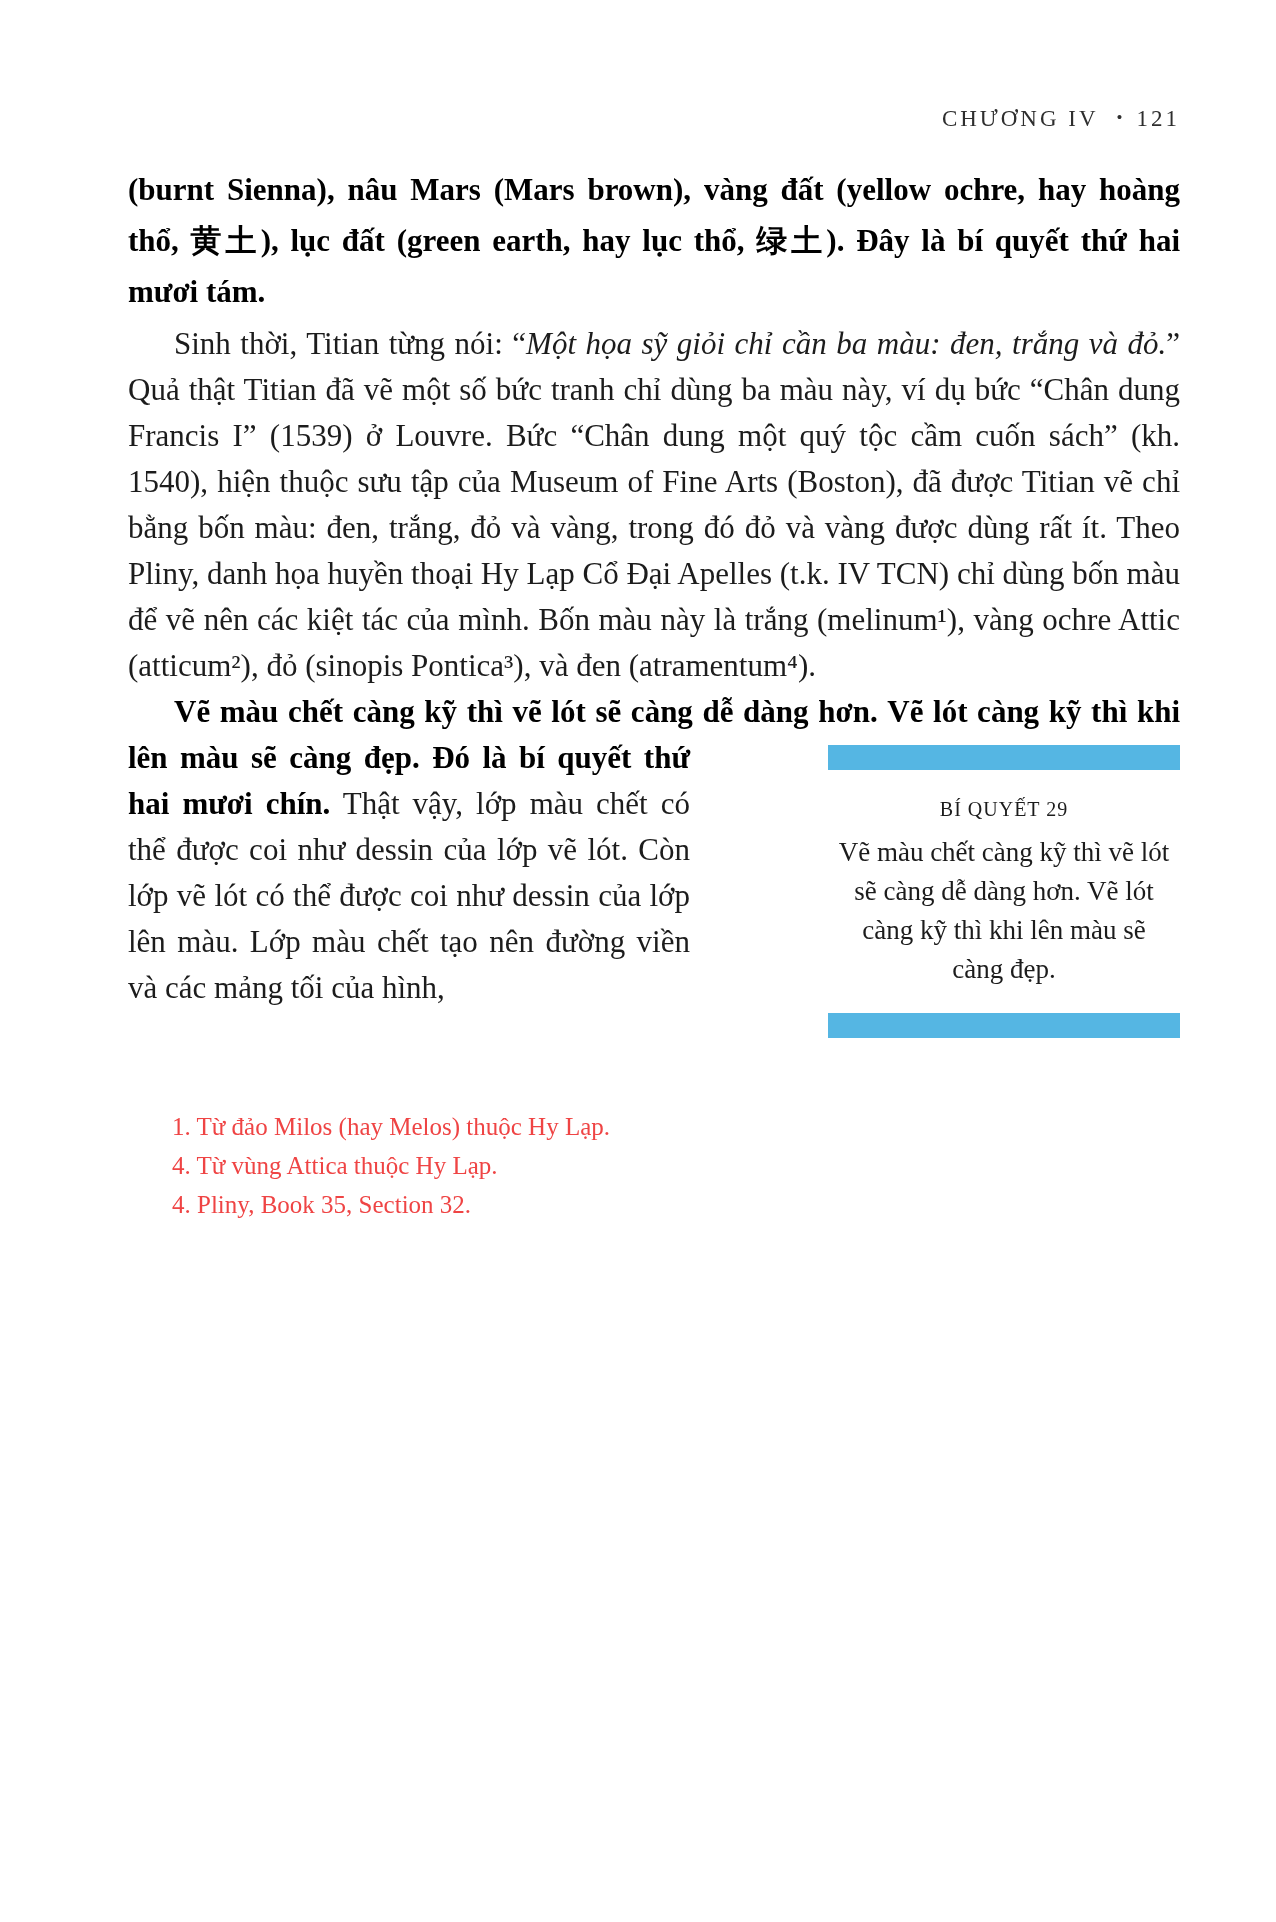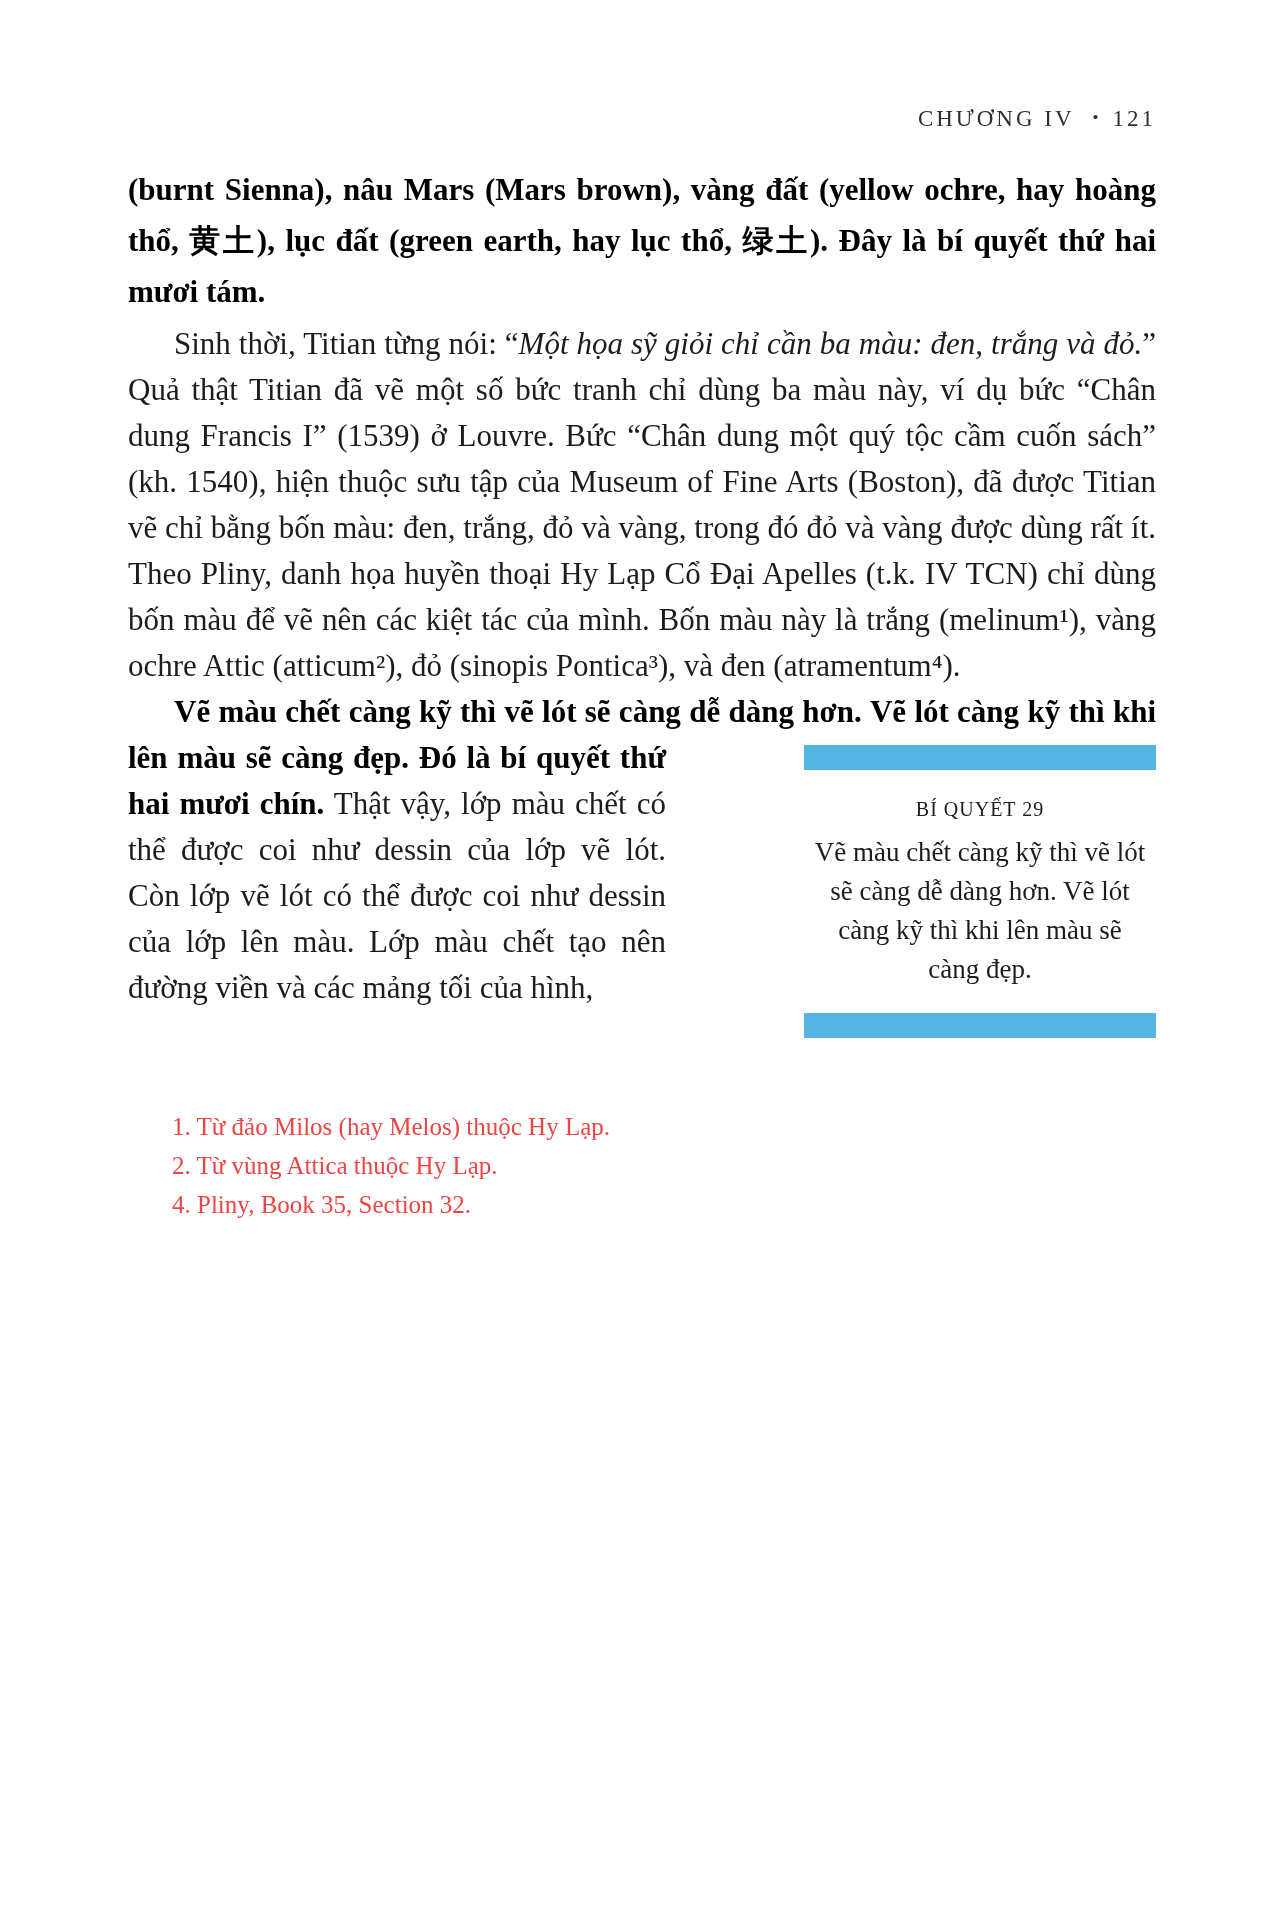"CHƯƠNG IV • 121" .page { padding: 106px 120px 0 128px -> 106px 96px 0 128px }
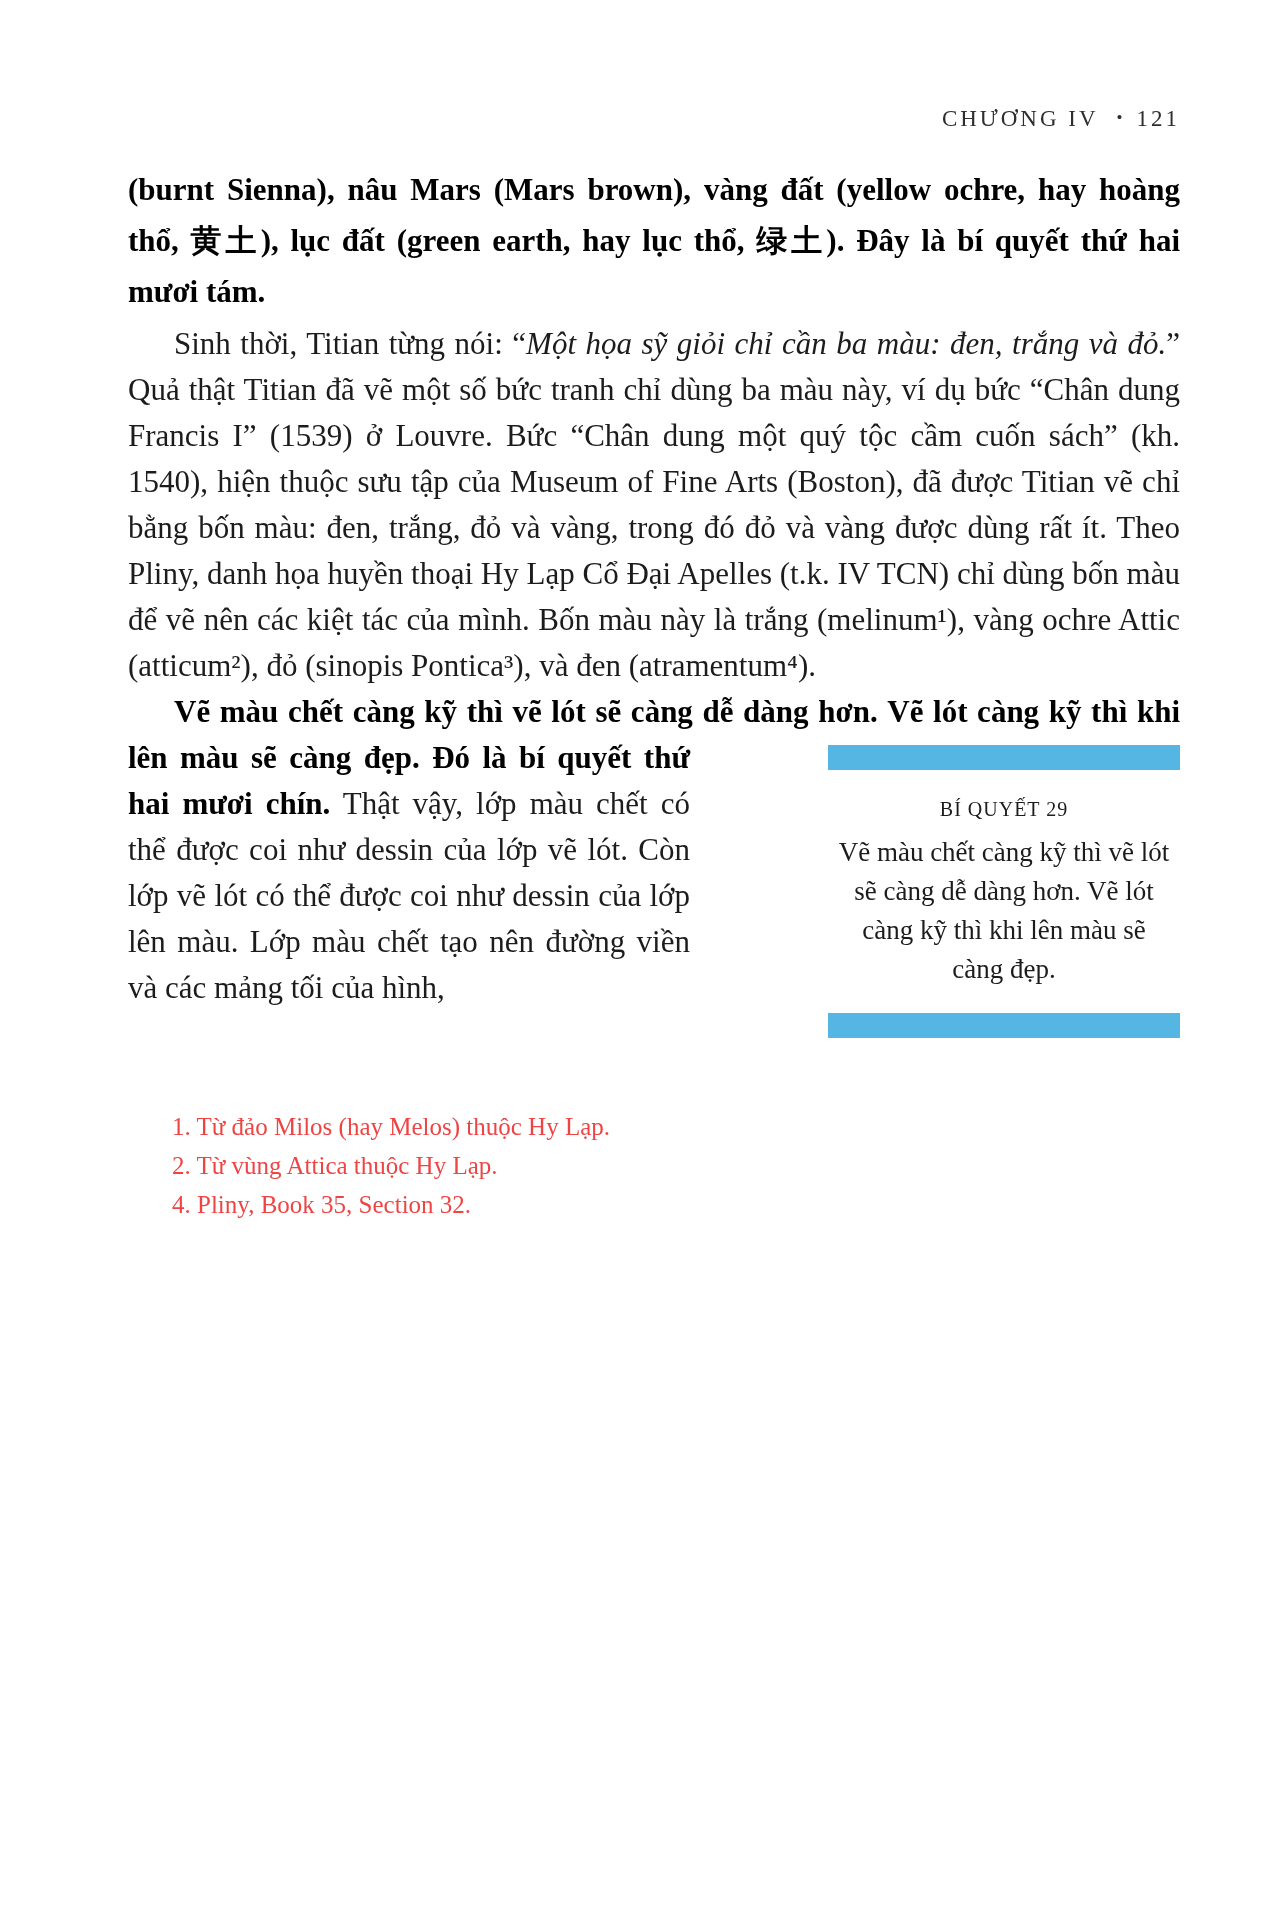"2. Từ vùng Attica thuộc" div.footnote { text: 2 -> 4 }
